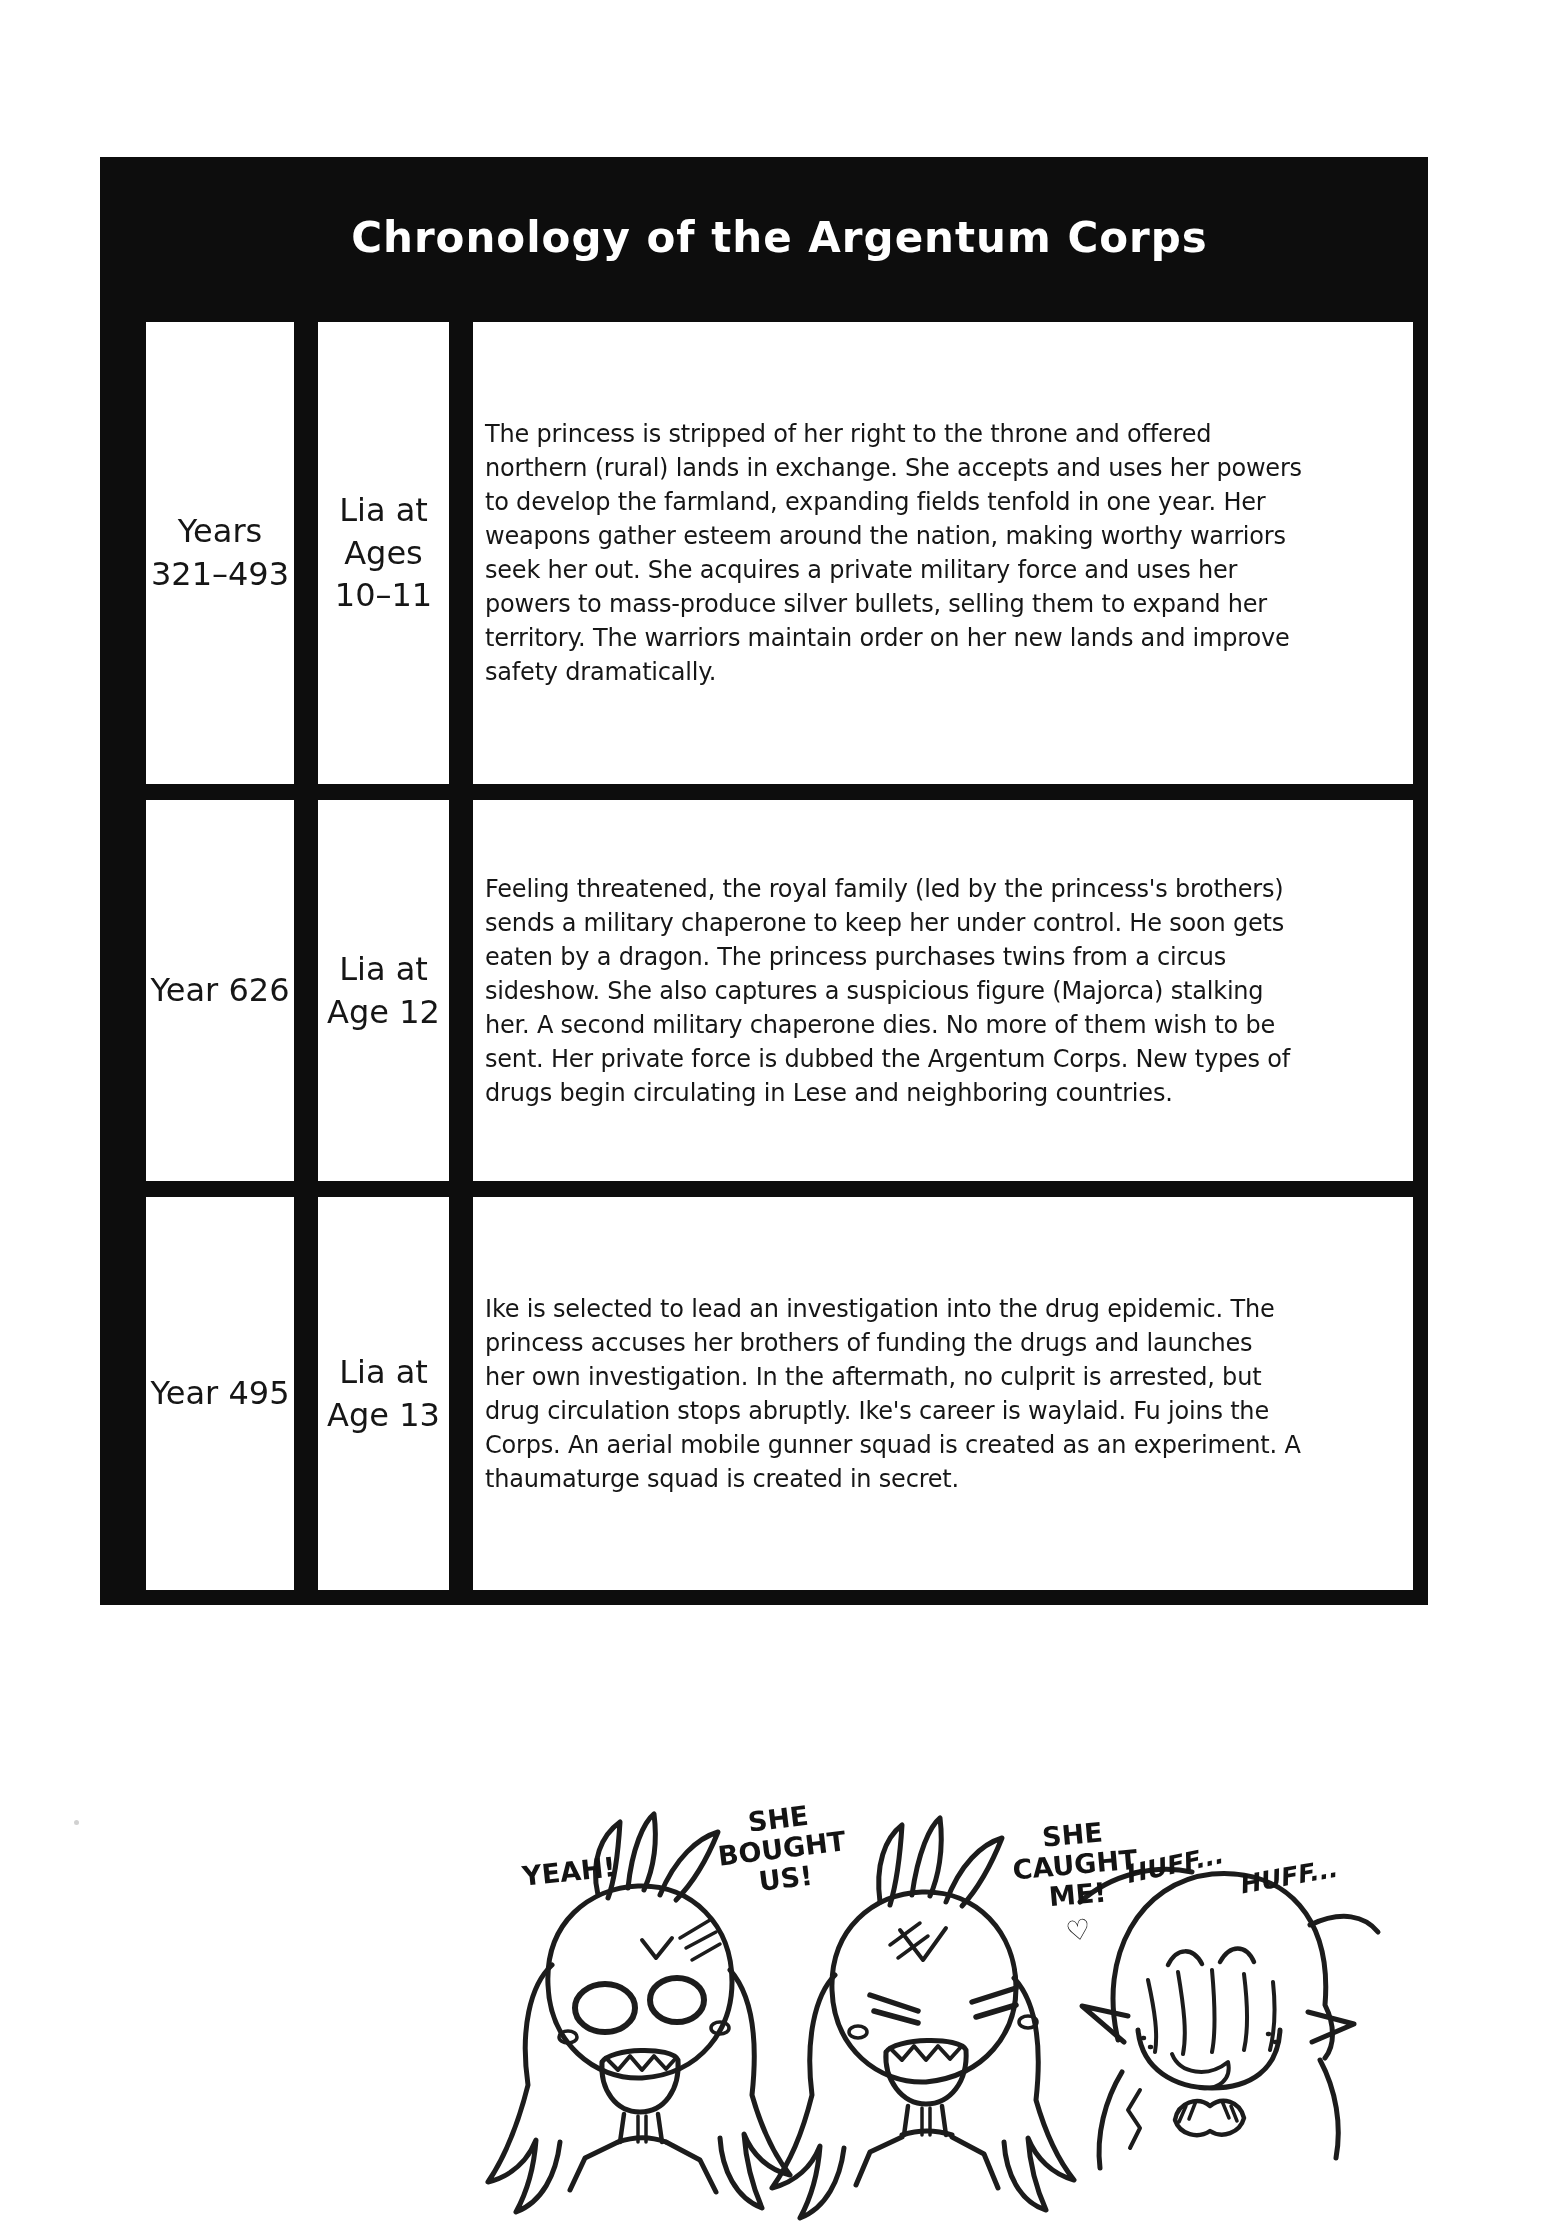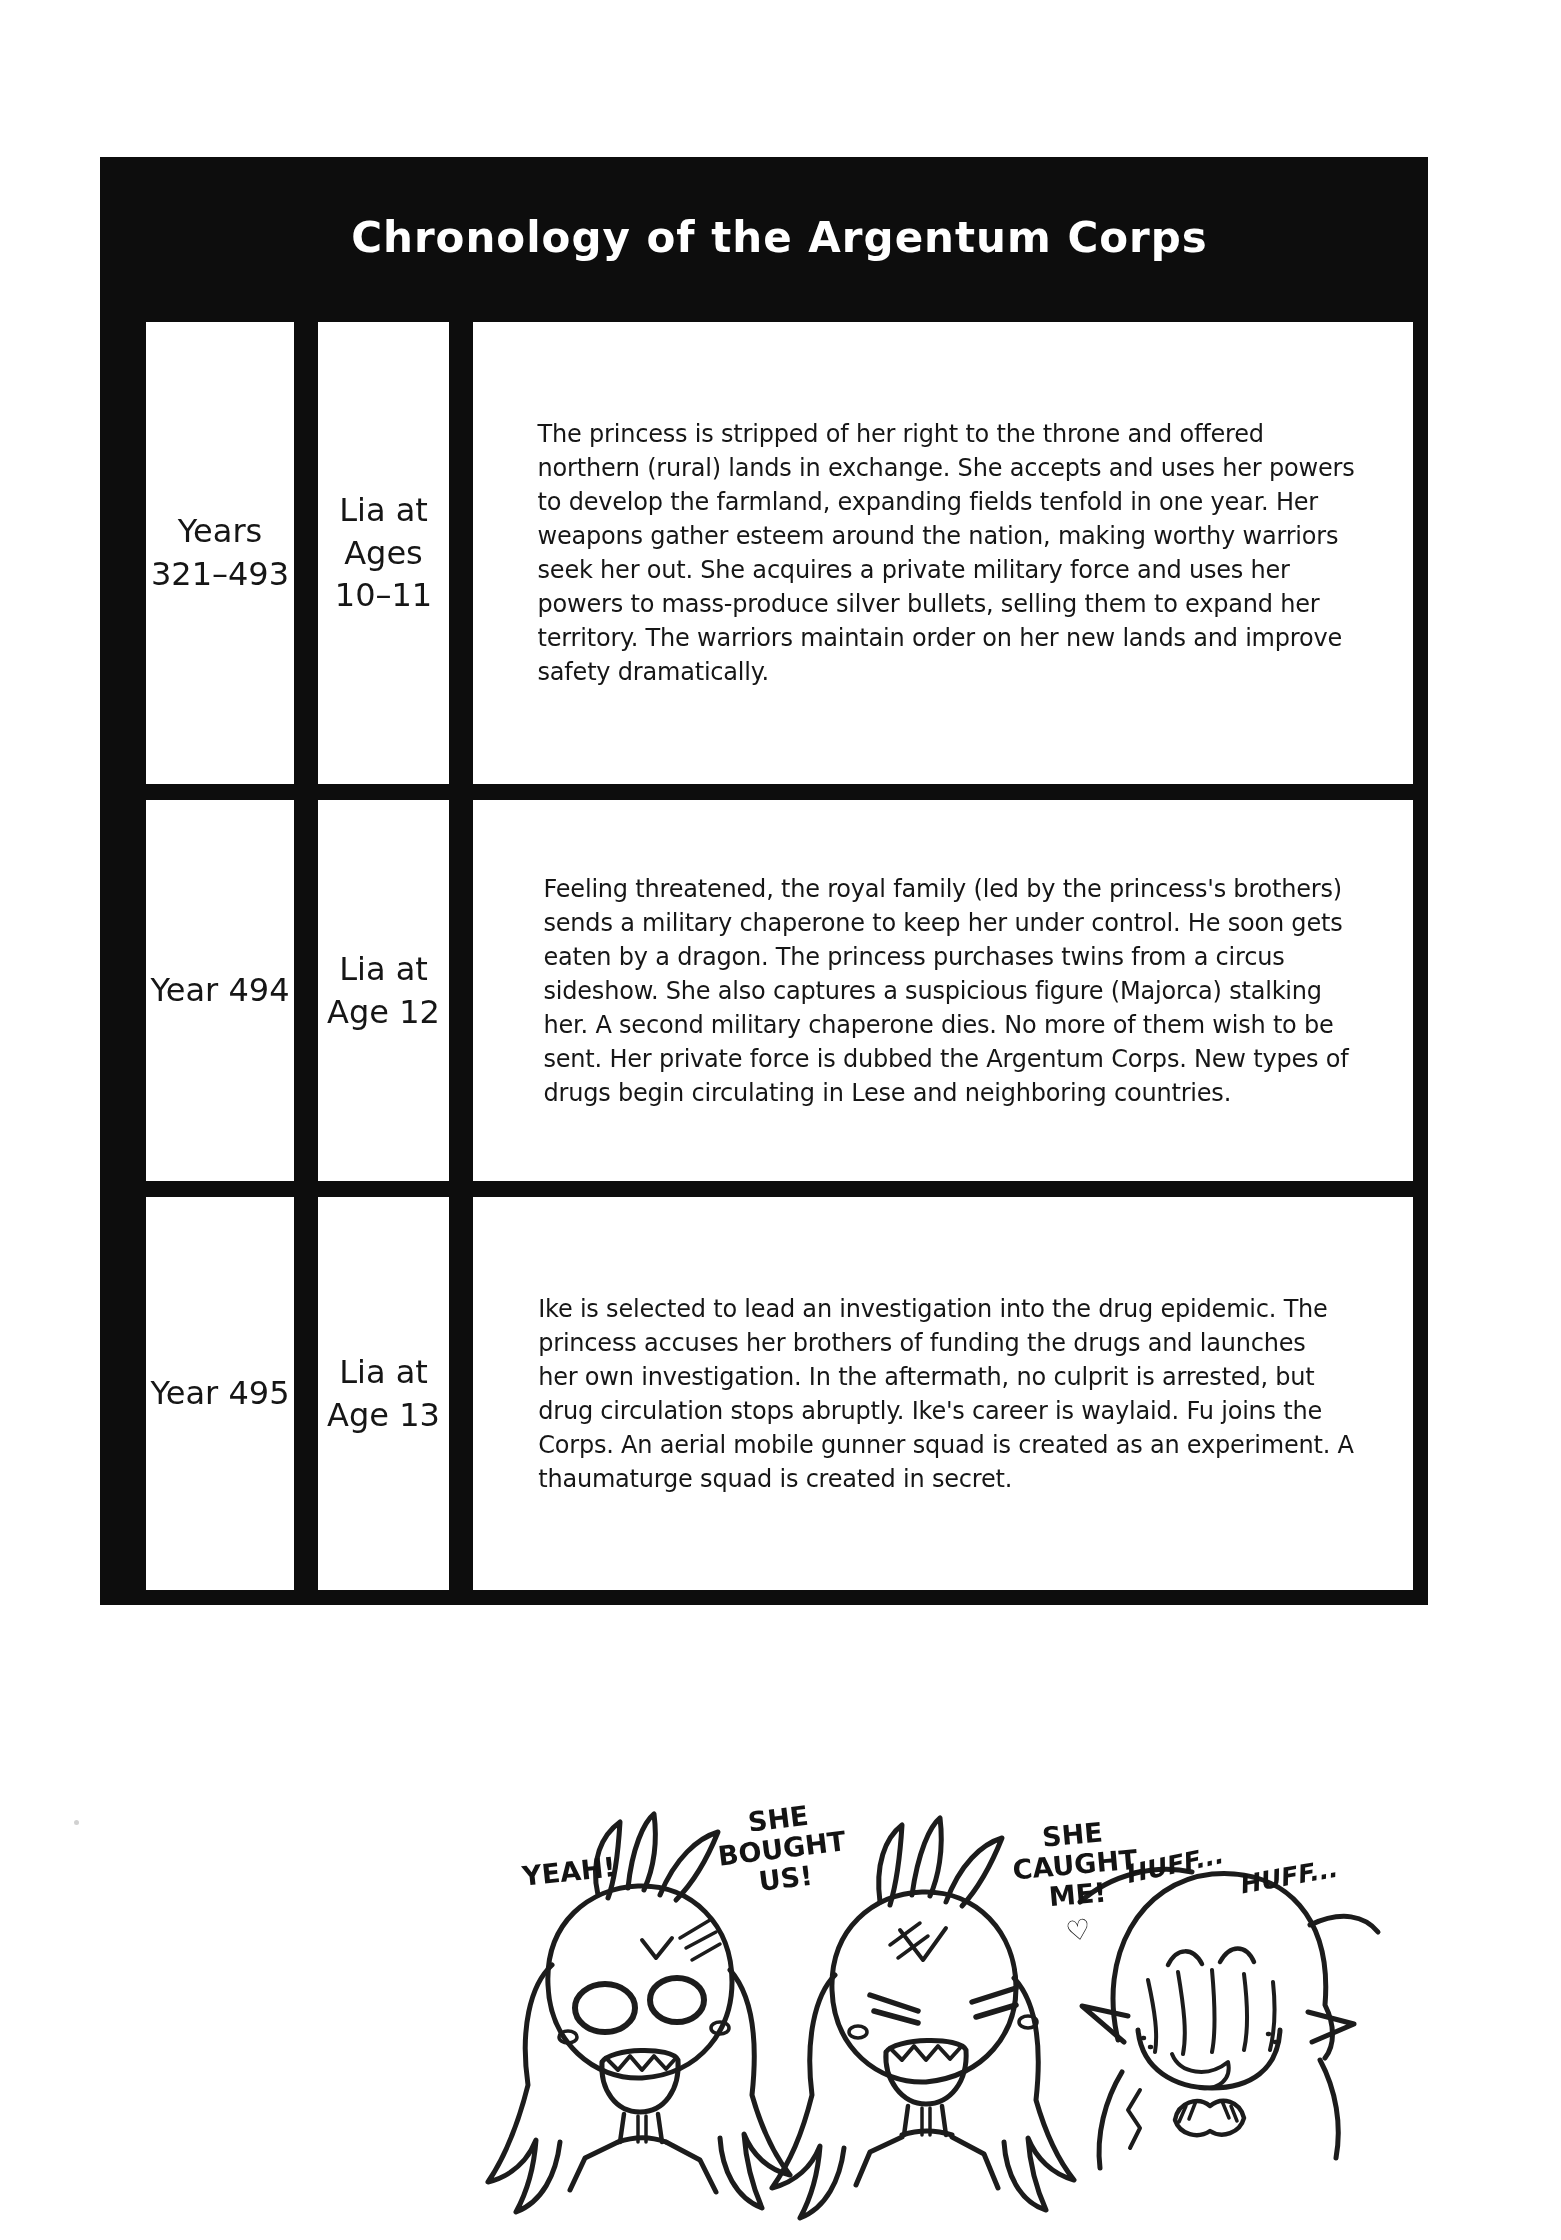"The princess is stripped of" .desc-cell { justify-content: center -> flex-start }
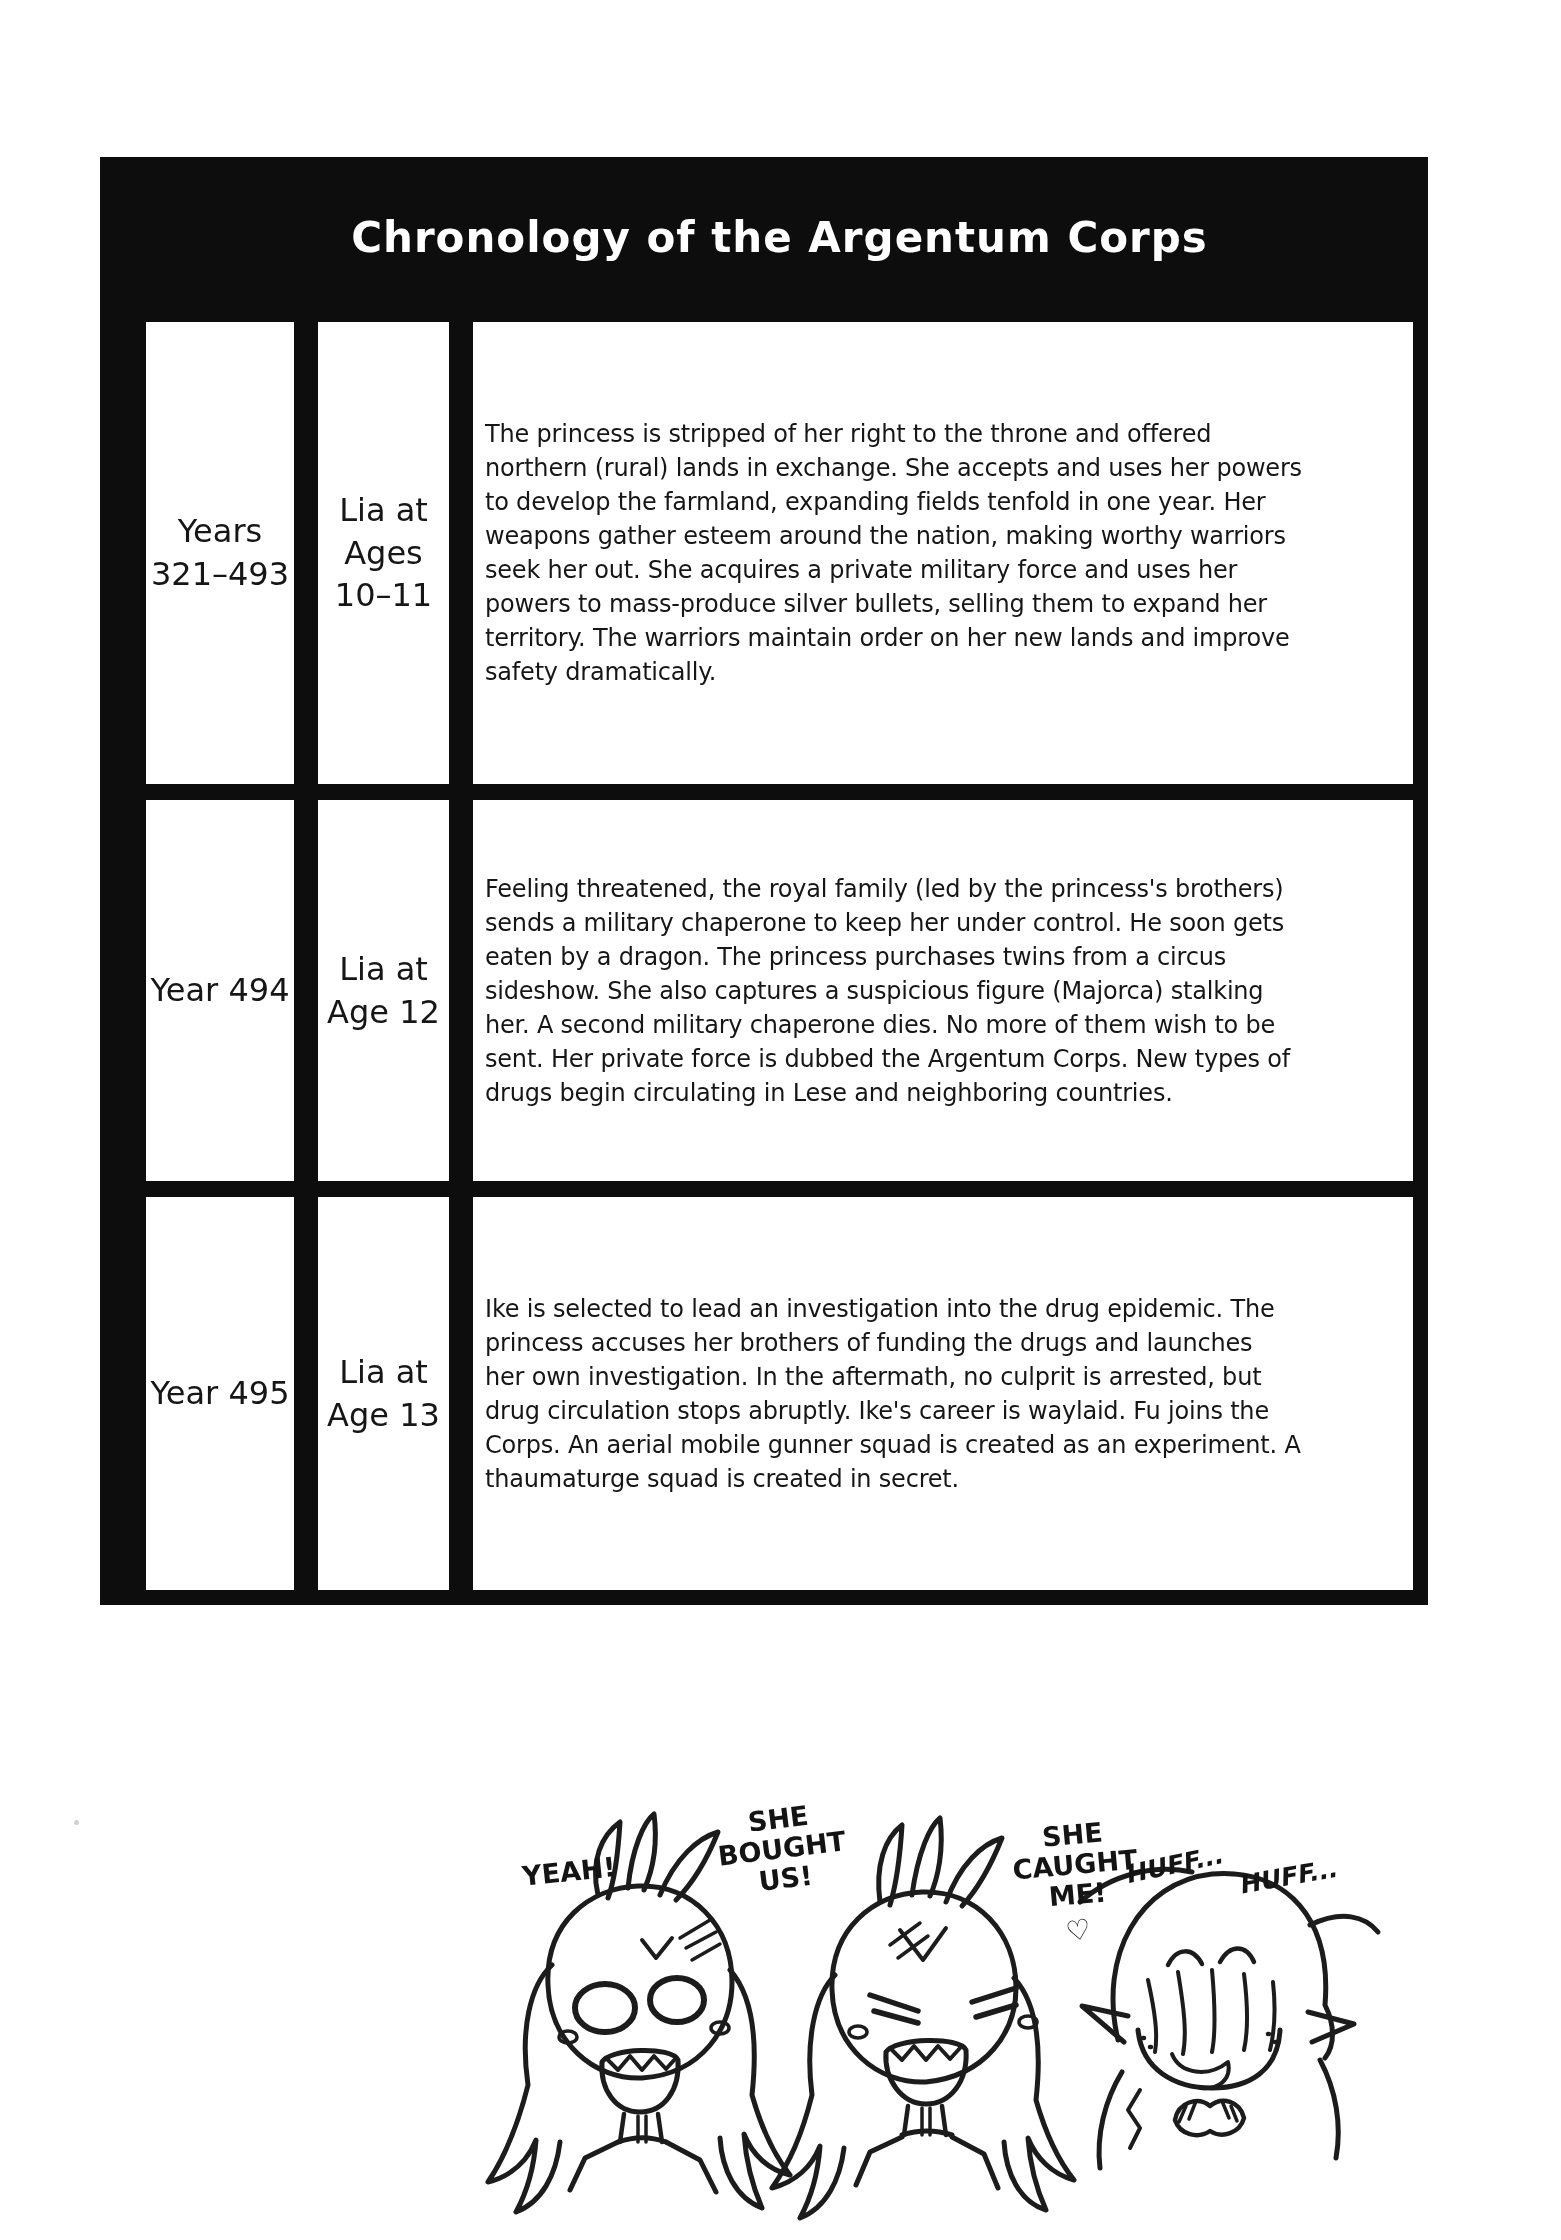"Year 494" div.cell { text: 494 -> 626 }
